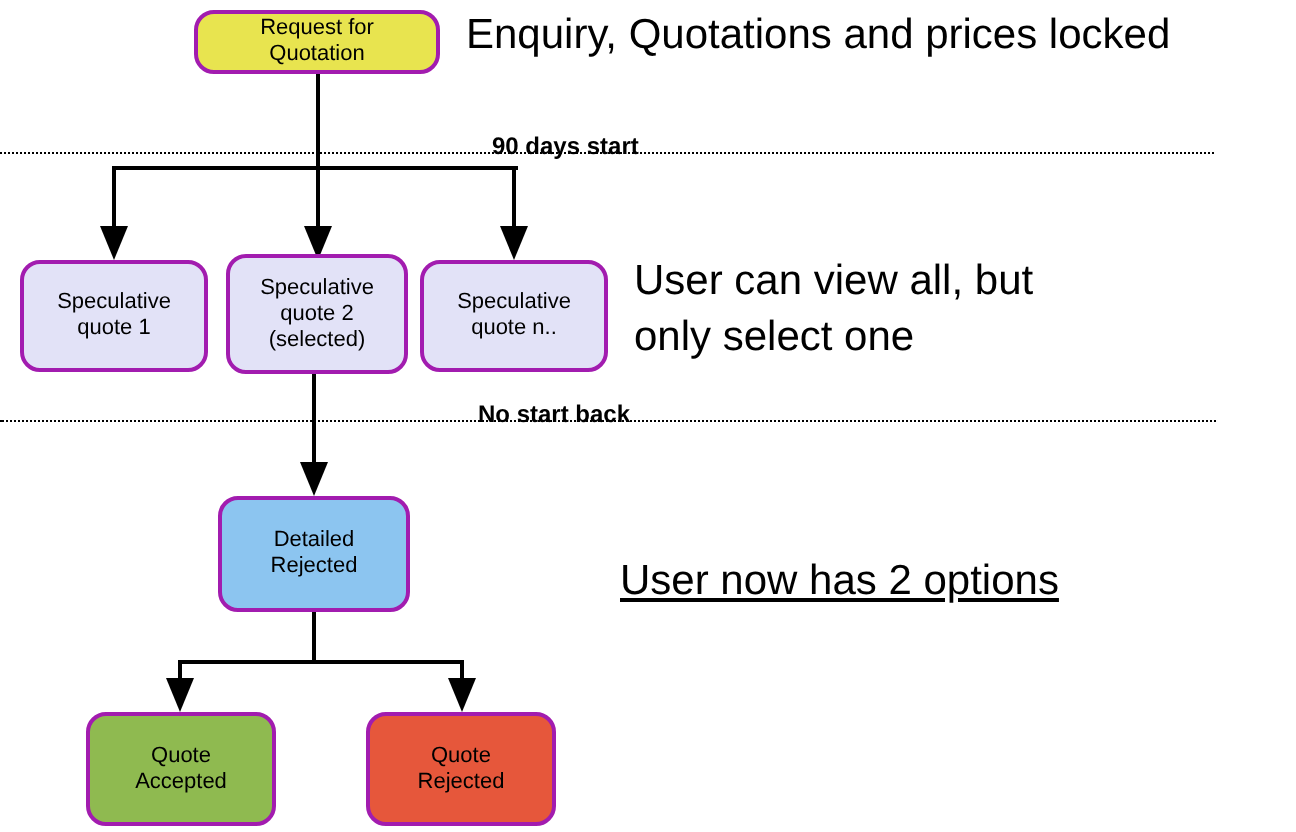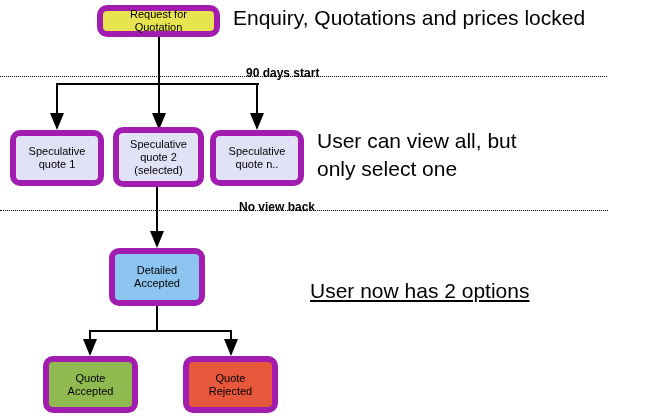"Request for" .node { border: 6px solid #a21caf -> 2px solid #a21caf }
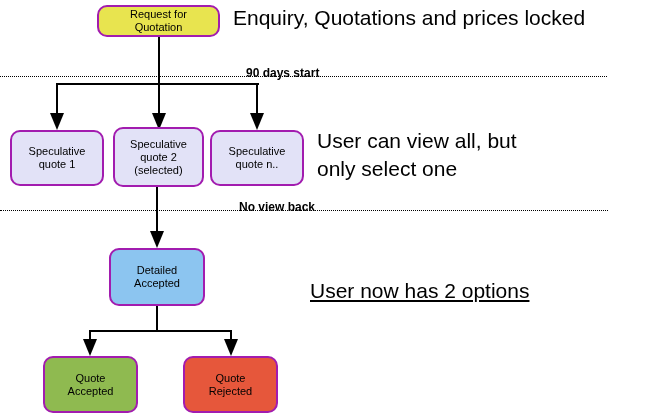"No view back" div.divider-label { text: view -> start }
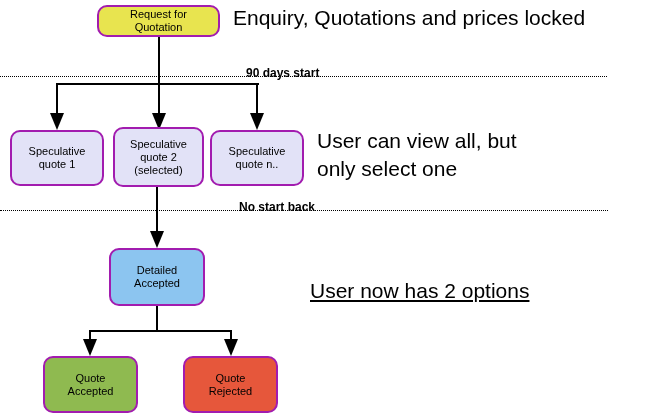"Detailed" span.node-label { text: Accepted -> Rejected }
